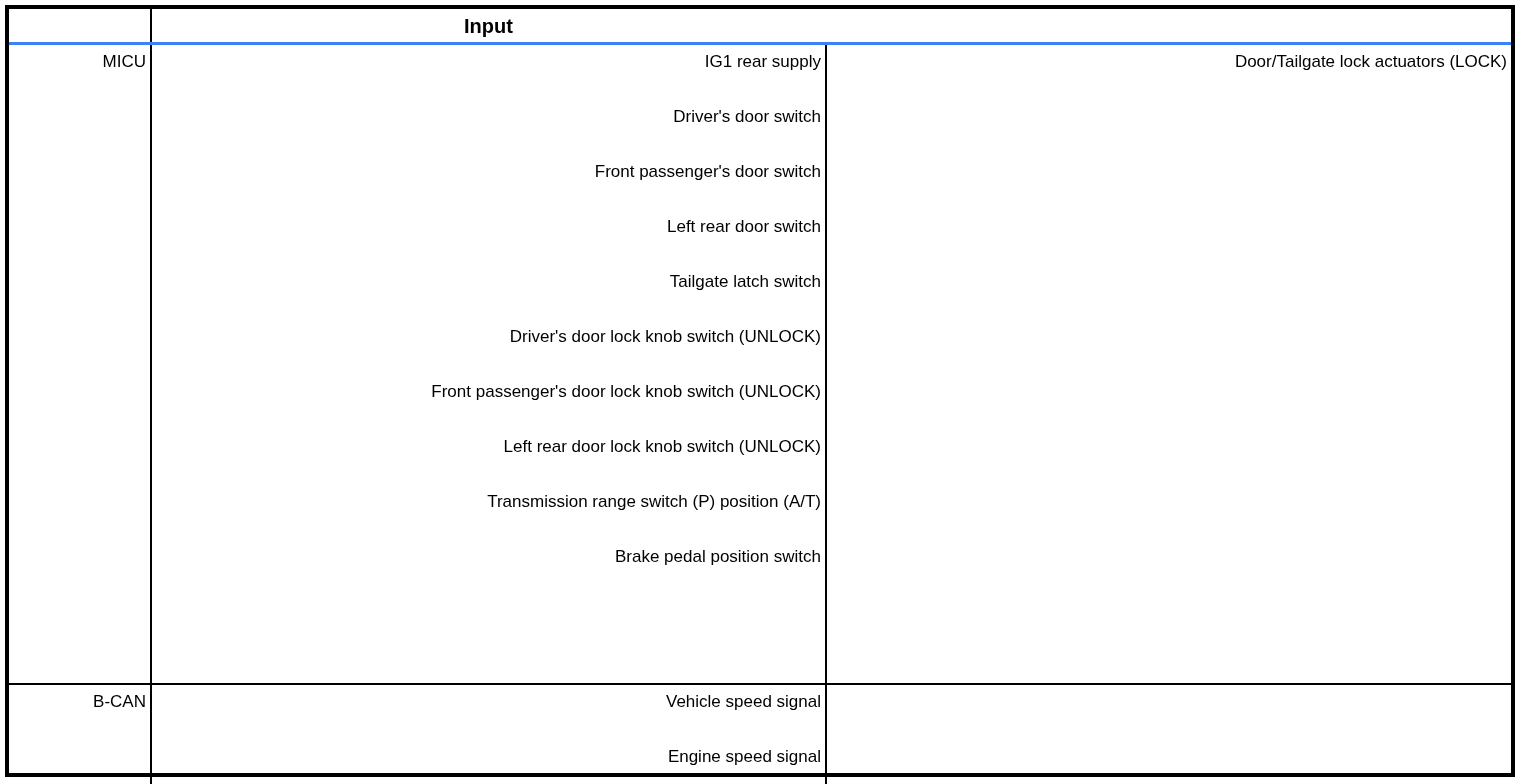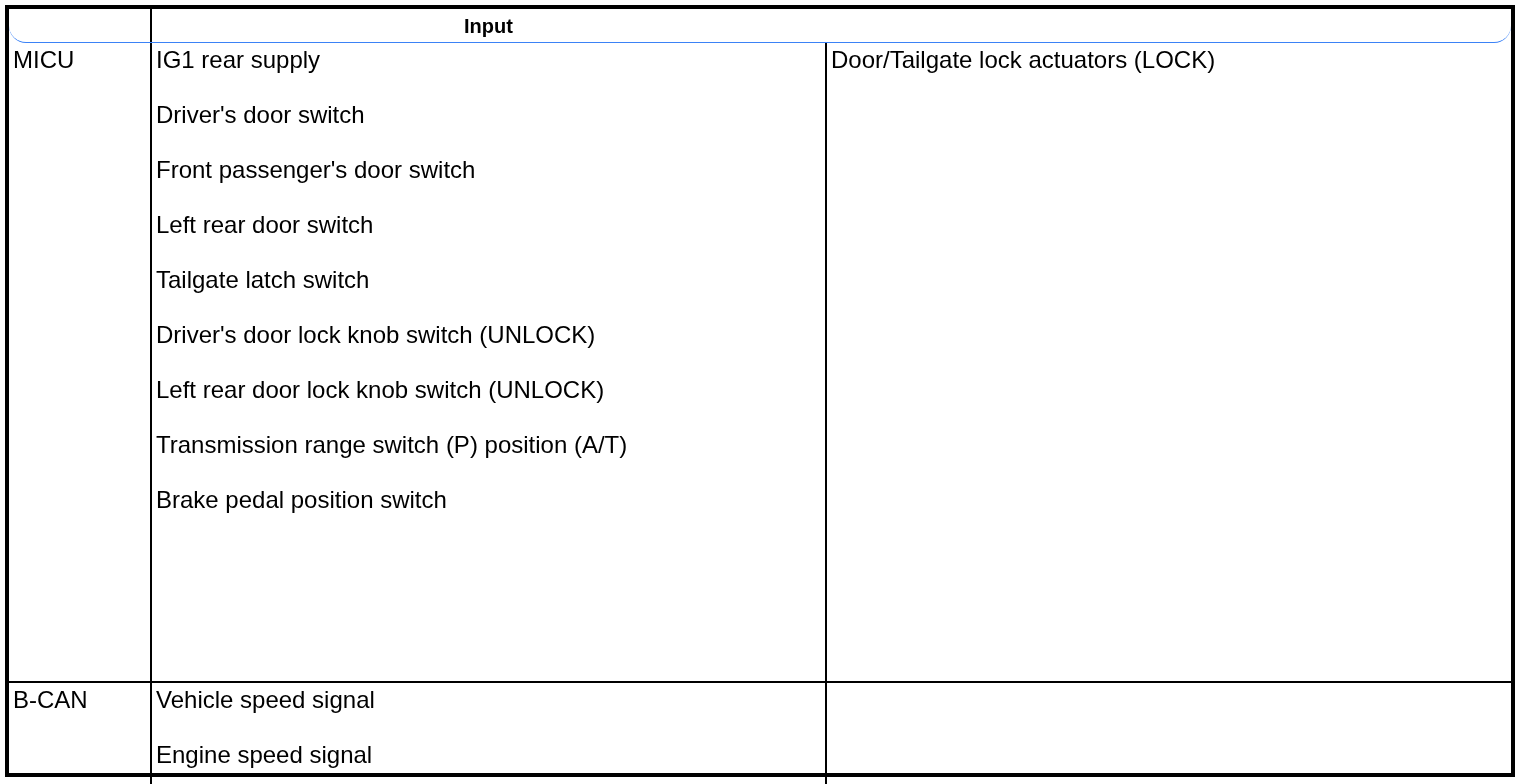"Input" .header-row { border-bottom: 1px solid #3b82f6 -> 3px solid #3b82f6; border-radius: 18px -> none }
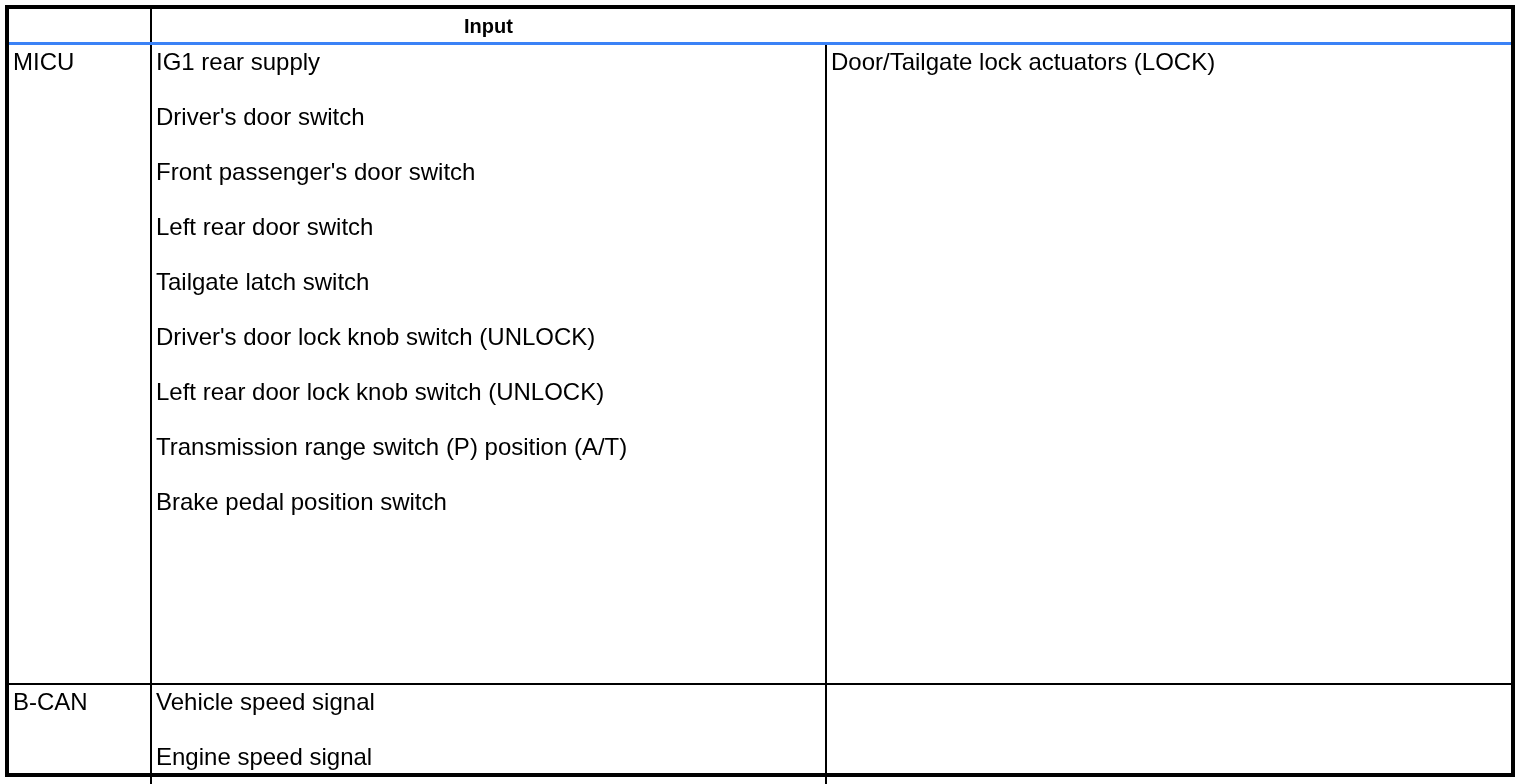"MICU" .body-cell { font-size: 24px -> 17px; text-align: none -> right }
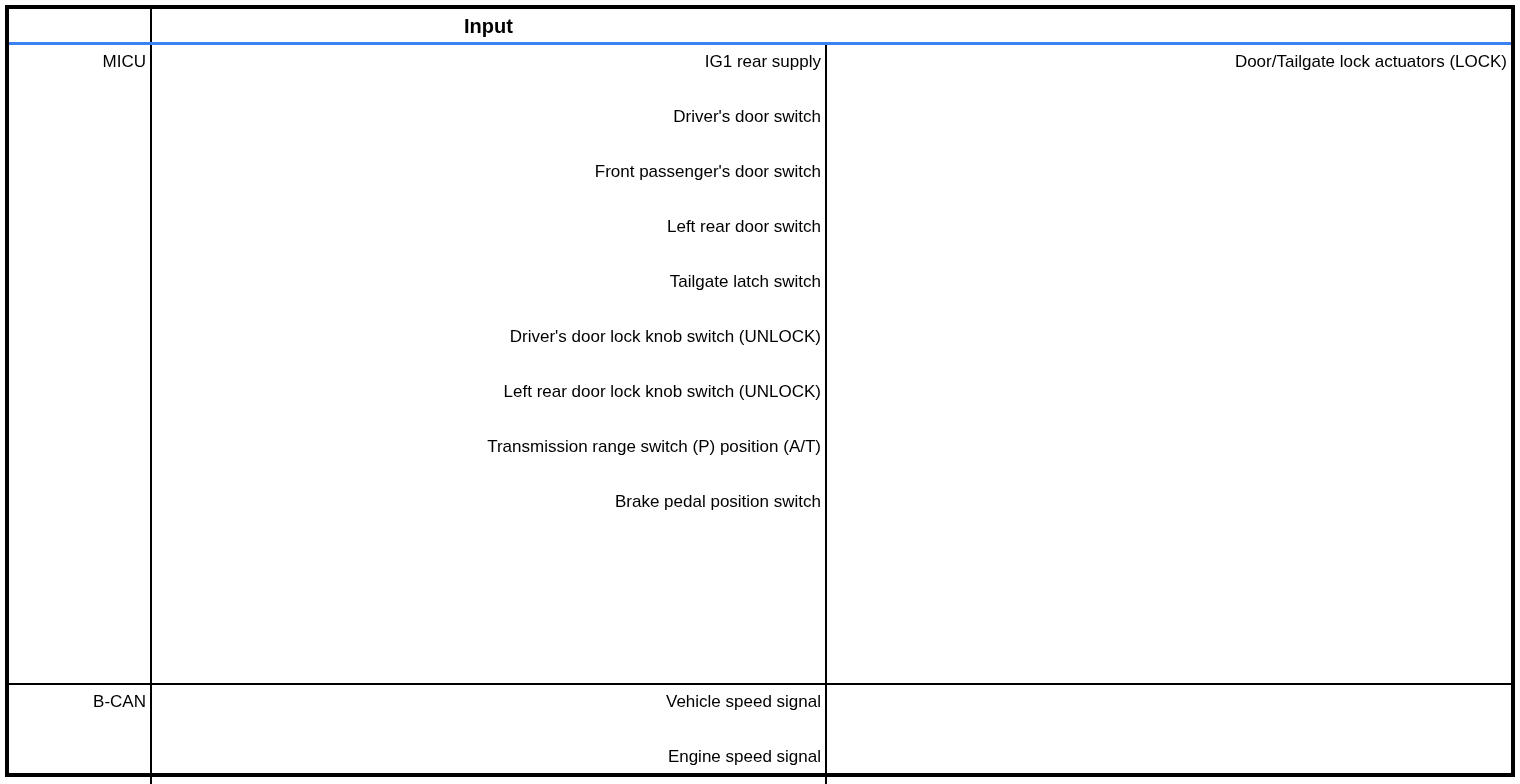"Front passenger's door lock knob" div.item { html: none -> <div>Front passenger's door lock knob switch (UNLOCK)</div> }
